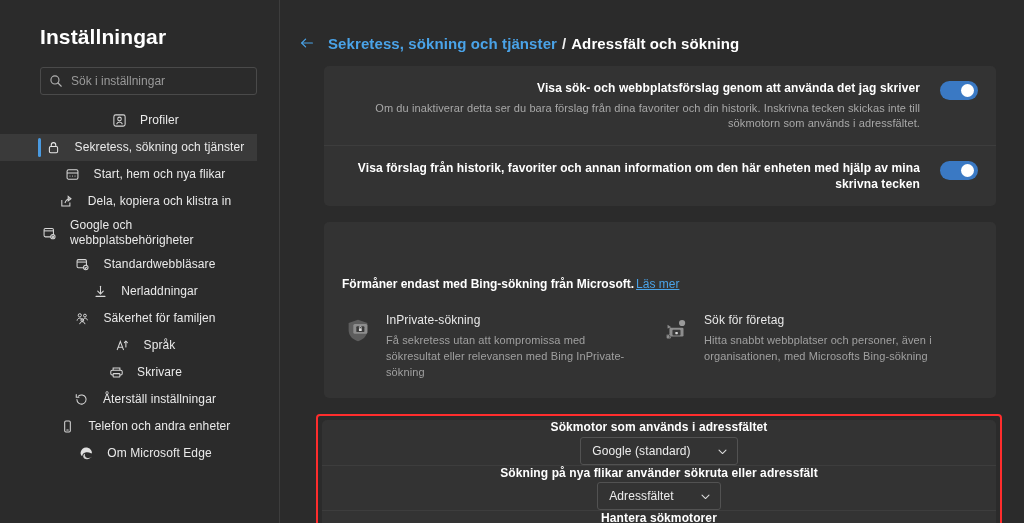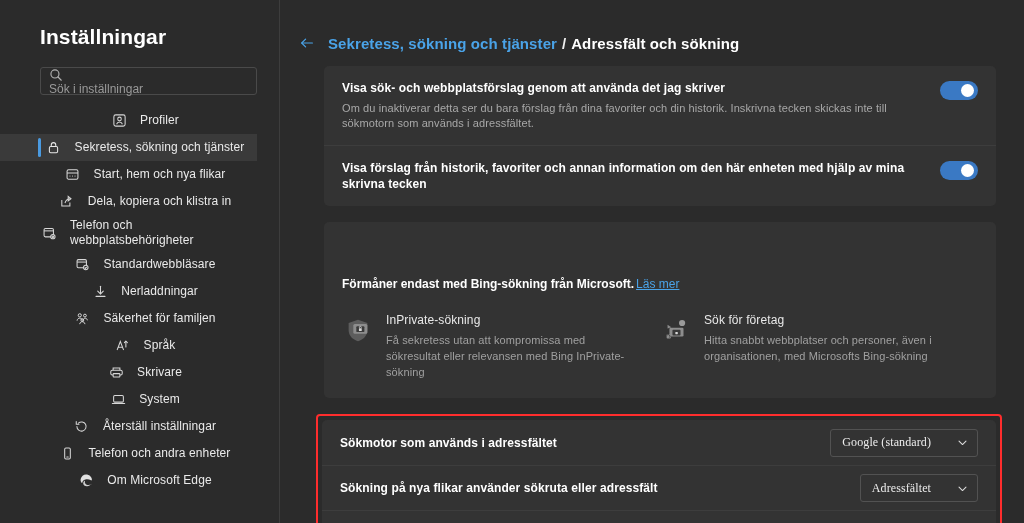"Sök i inställningar" .search-wrap { align-items: none -> center; flex-direction: column -> none }
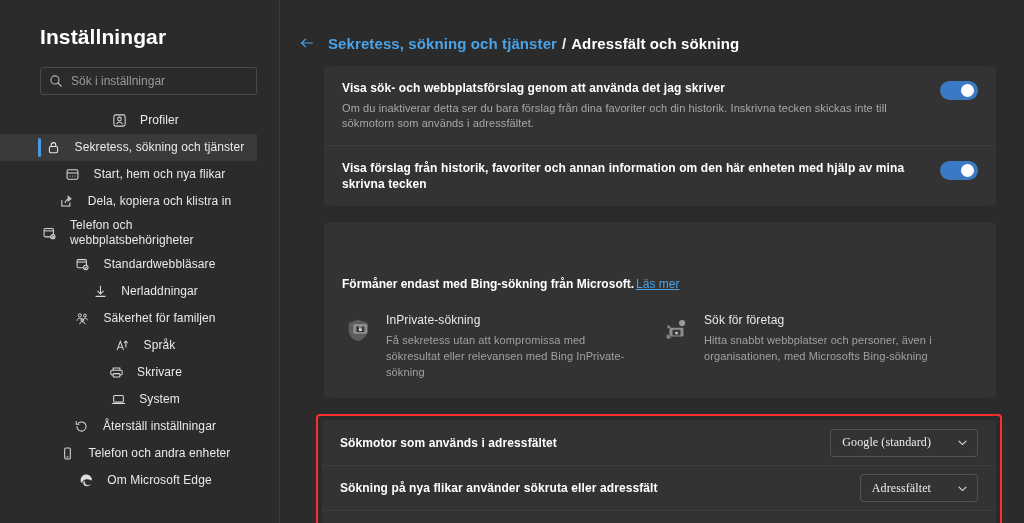"Visa sök- och webbplatsförslag genom" .setting-text { text-align: none -> right }
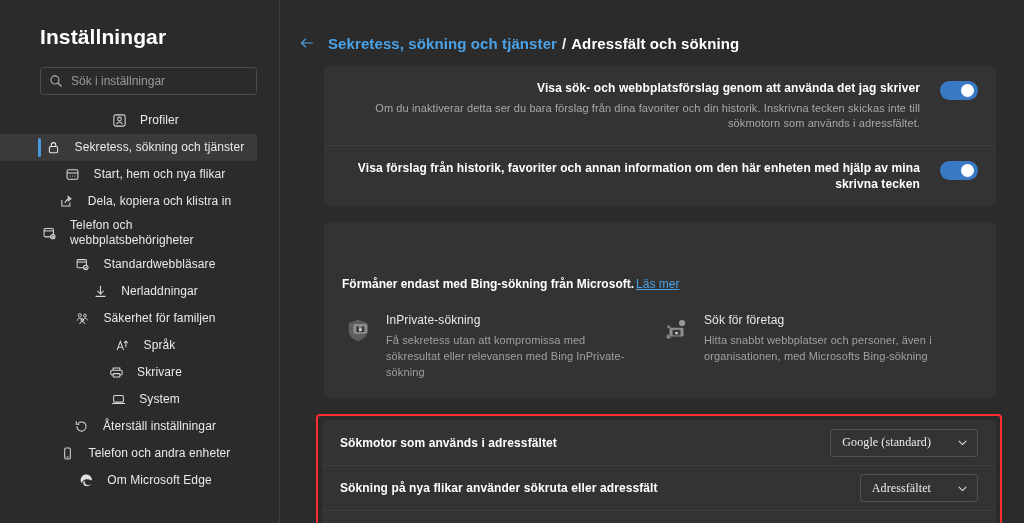"Telefon och webbplatsbehörigheter" span.nav-label { text: Telefon -> Google }
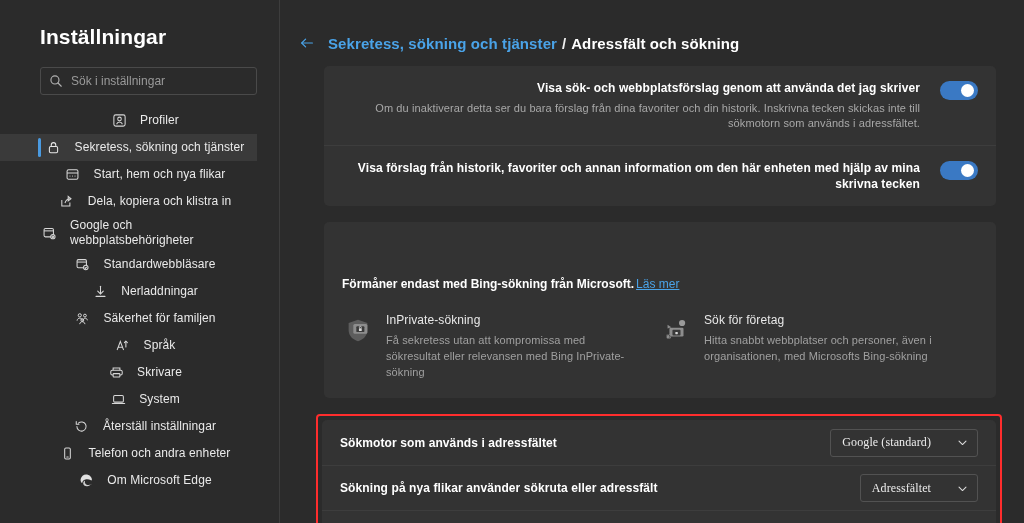"System" div.nav-item { html: <div> <span> <svg> <rect></rect> <line></line> </svg> </span> <span>System</span> </div> -> none }
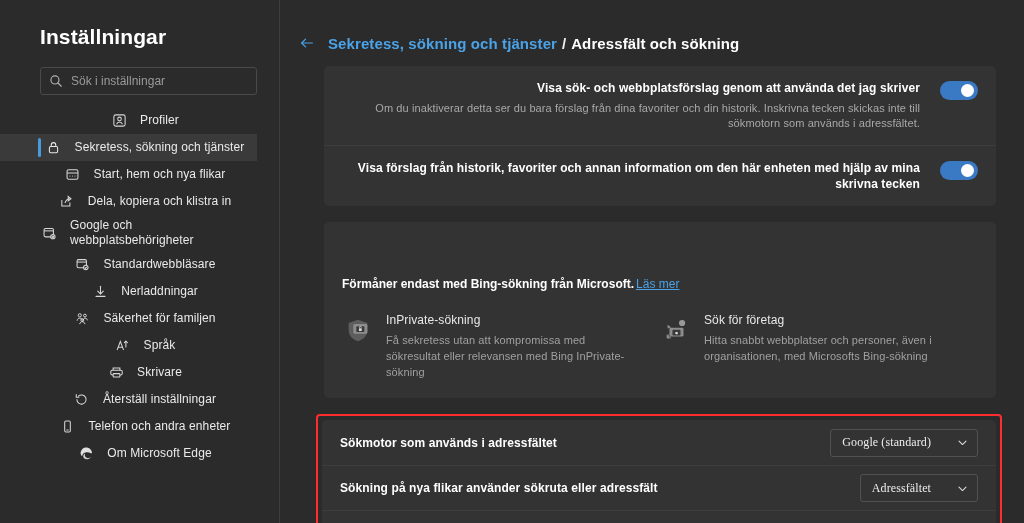"Sökmotor som används i adressfältet" .row-click { flex-direction: none -> column }
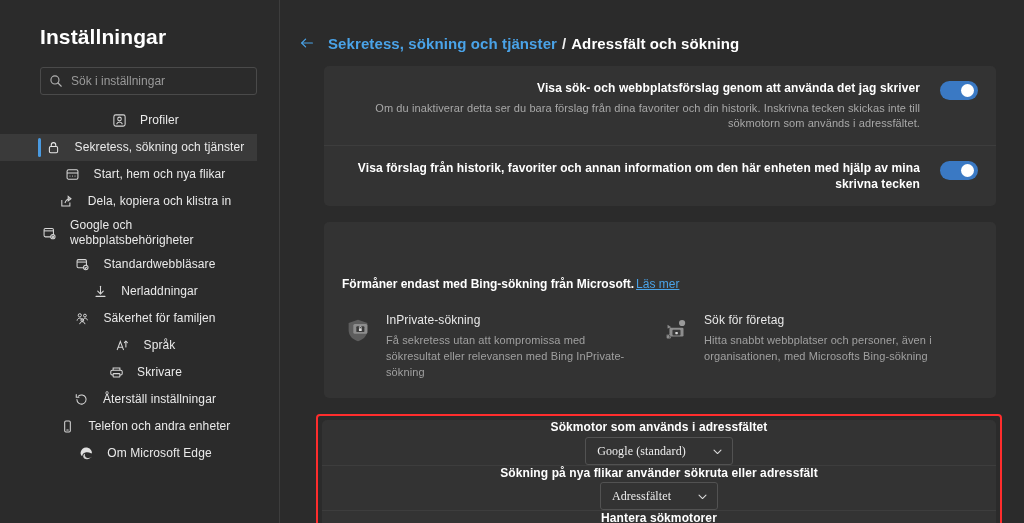"Google (standard)" .dropdown { font-family: Liberation Serif, serif -> none }
